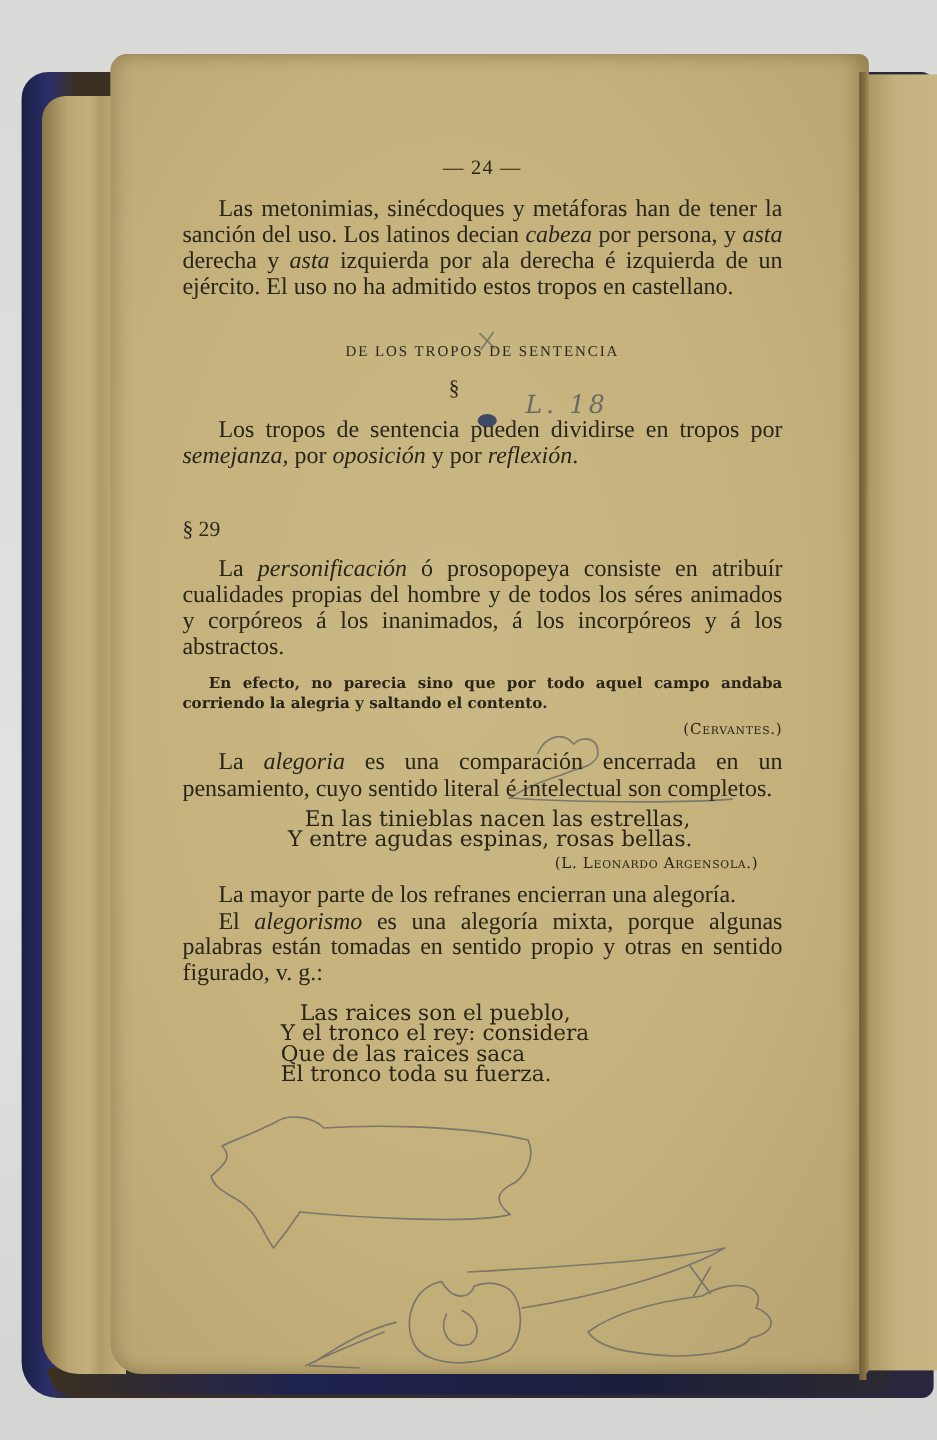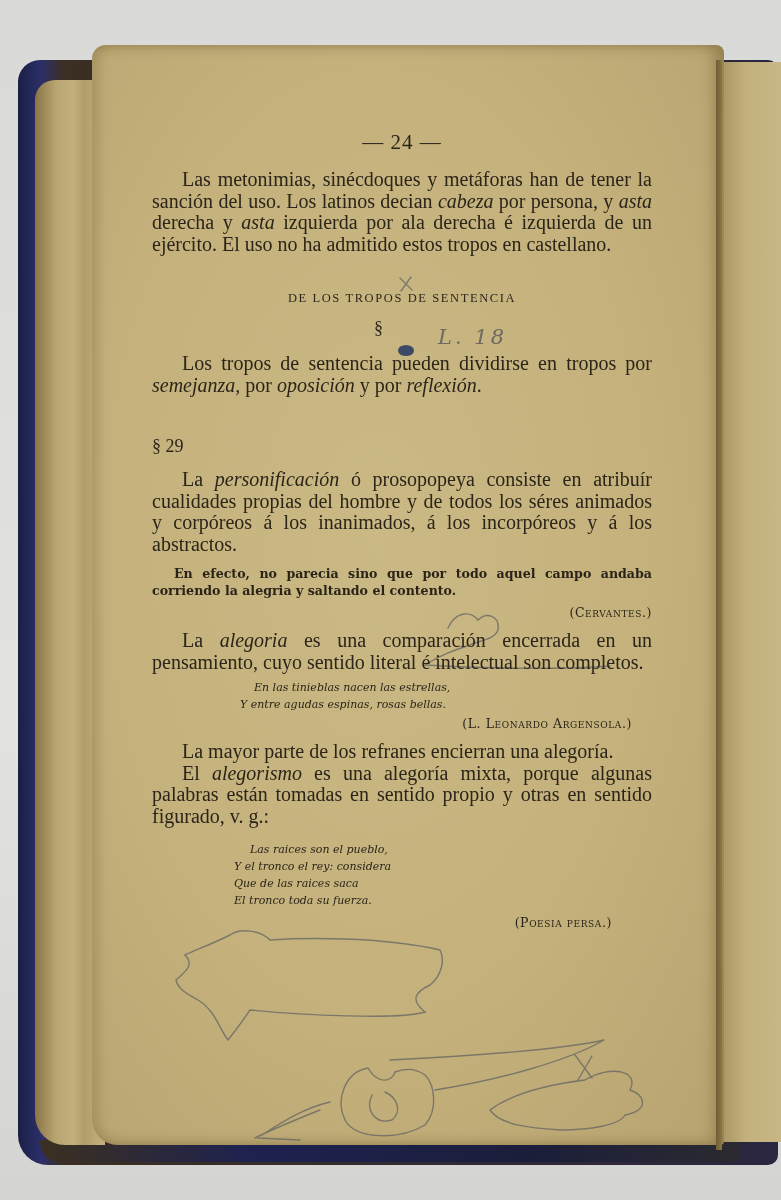"— 24 —" .page-number { font-size: 21px -> 17px }
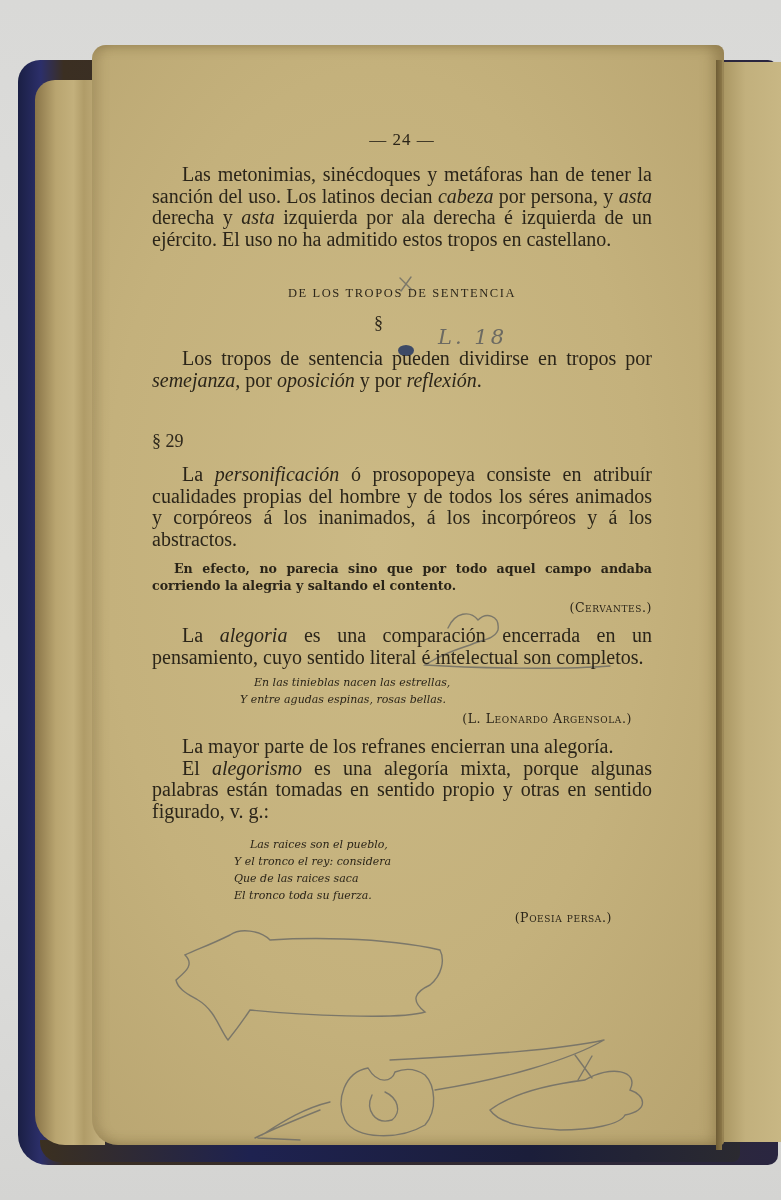"En las tinieblas nacen las" .verse { font-size: 11px -> 18px; font-style: italic -> none }
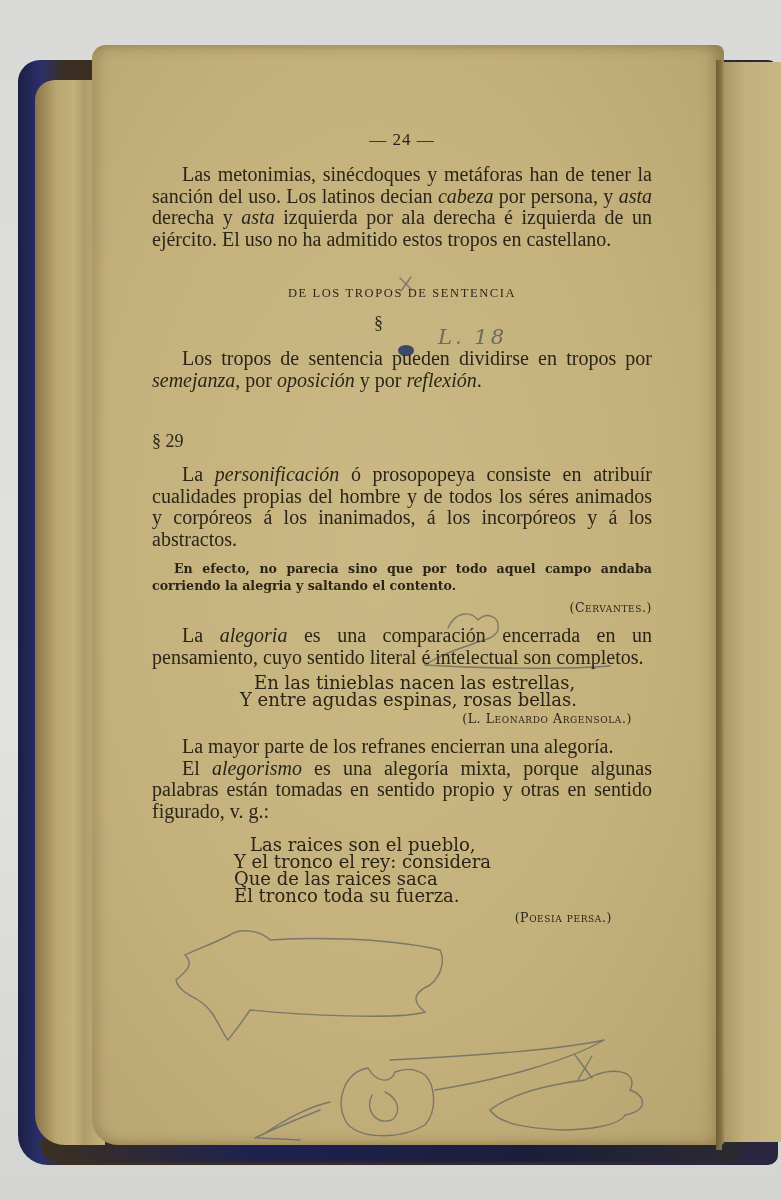"(Poesia persa.)" p.attribution { html: <p>(Poesia persa.)</p> -> none }
